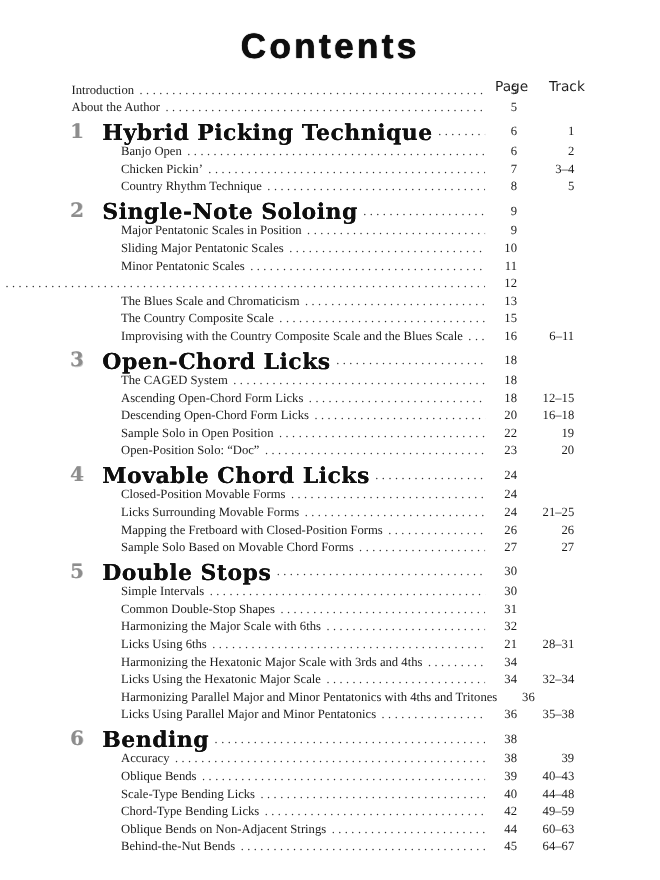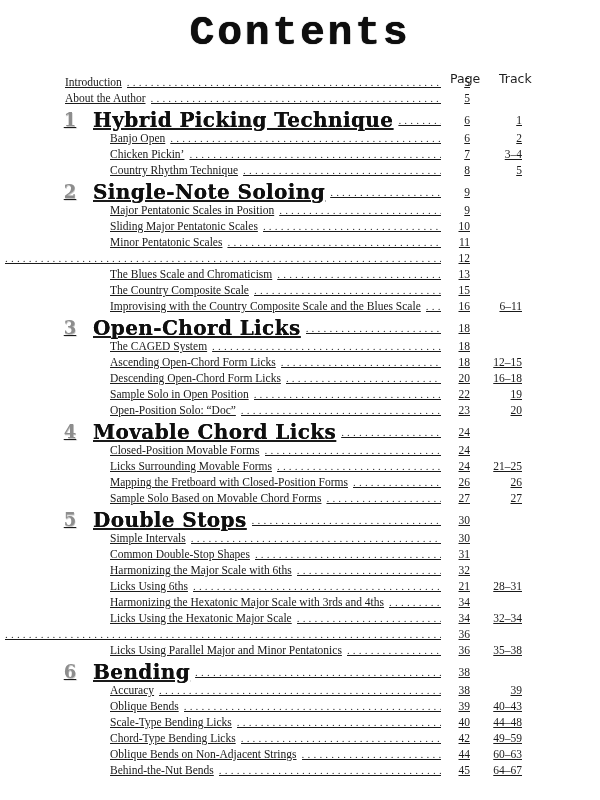"Contents" .title { font-family: Liberation Mono, monospace -> Liberation Sans, sans-serif; font-size: 41px -> 32px; padding-top: 10px -> 24px }
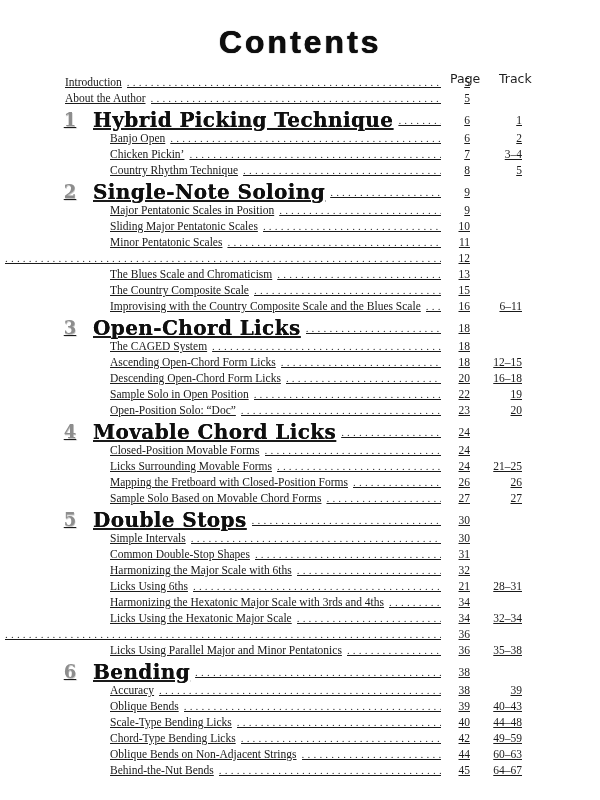"Introduction" .row { text-decoration: underline -> none }
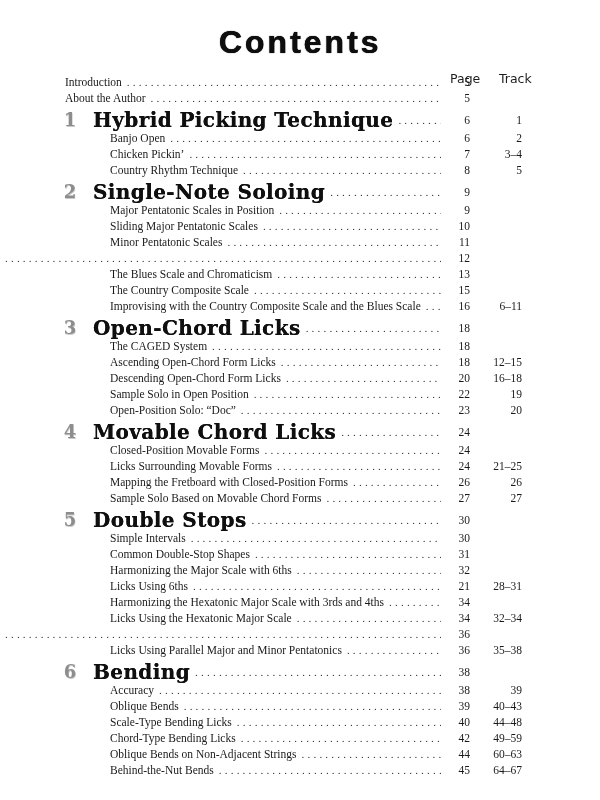"Harmonizing Parallel Major and Minor" span.label { html: none -> <span>Harmonizing Parallel Major and Minor Pentatonics with 4ths and Tritones</span> }
